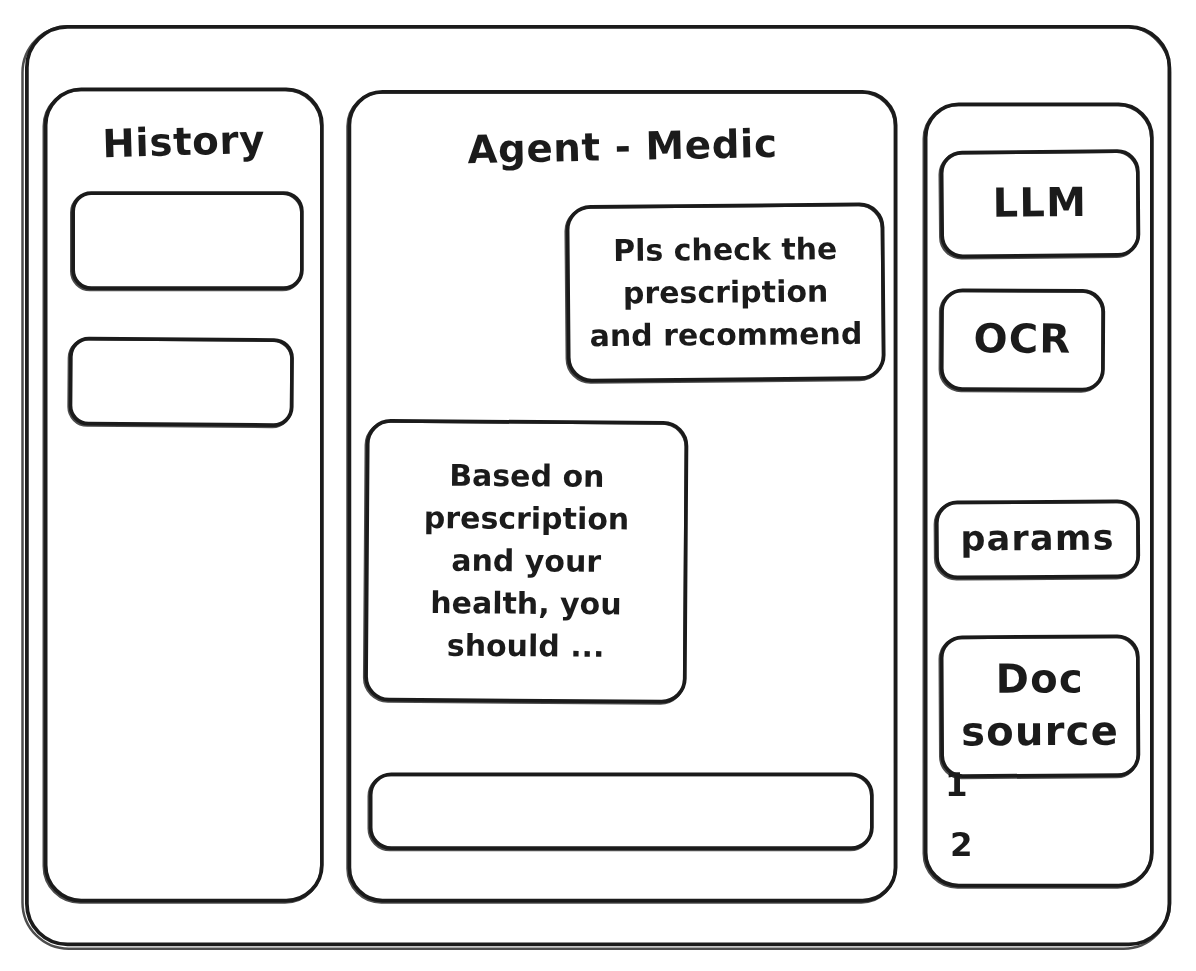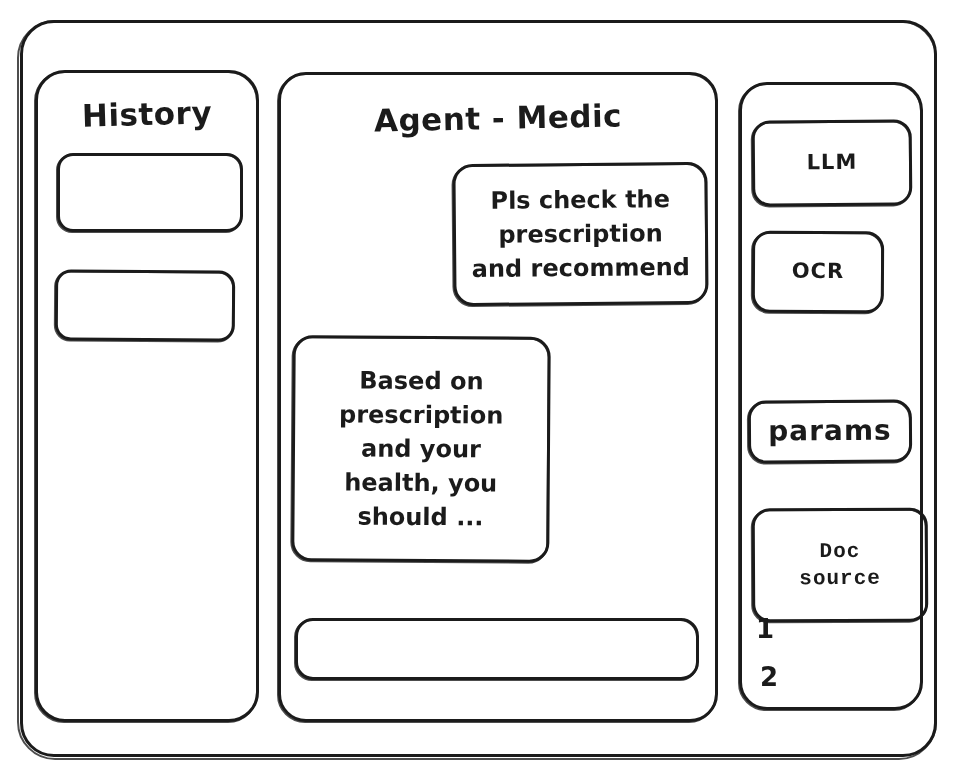"LLM" .tool-label { font-size: 21px -> 32px }
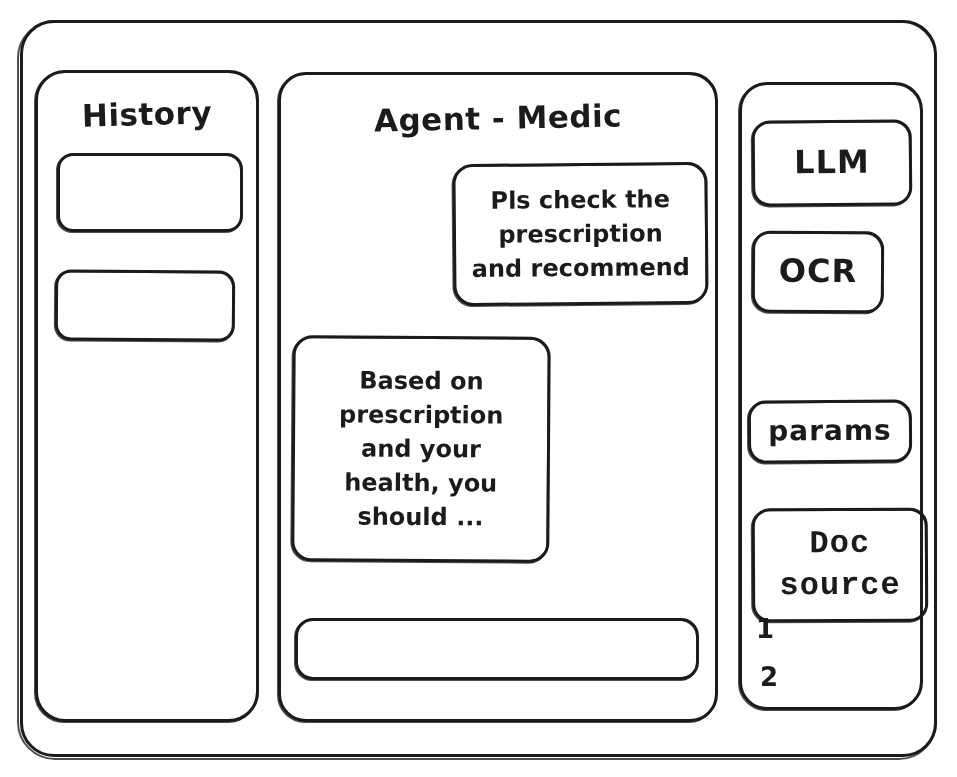"Doc" #tool-docsource { font-family: Liberation Mono, monospace -> none; width: 176px -> 160px }
